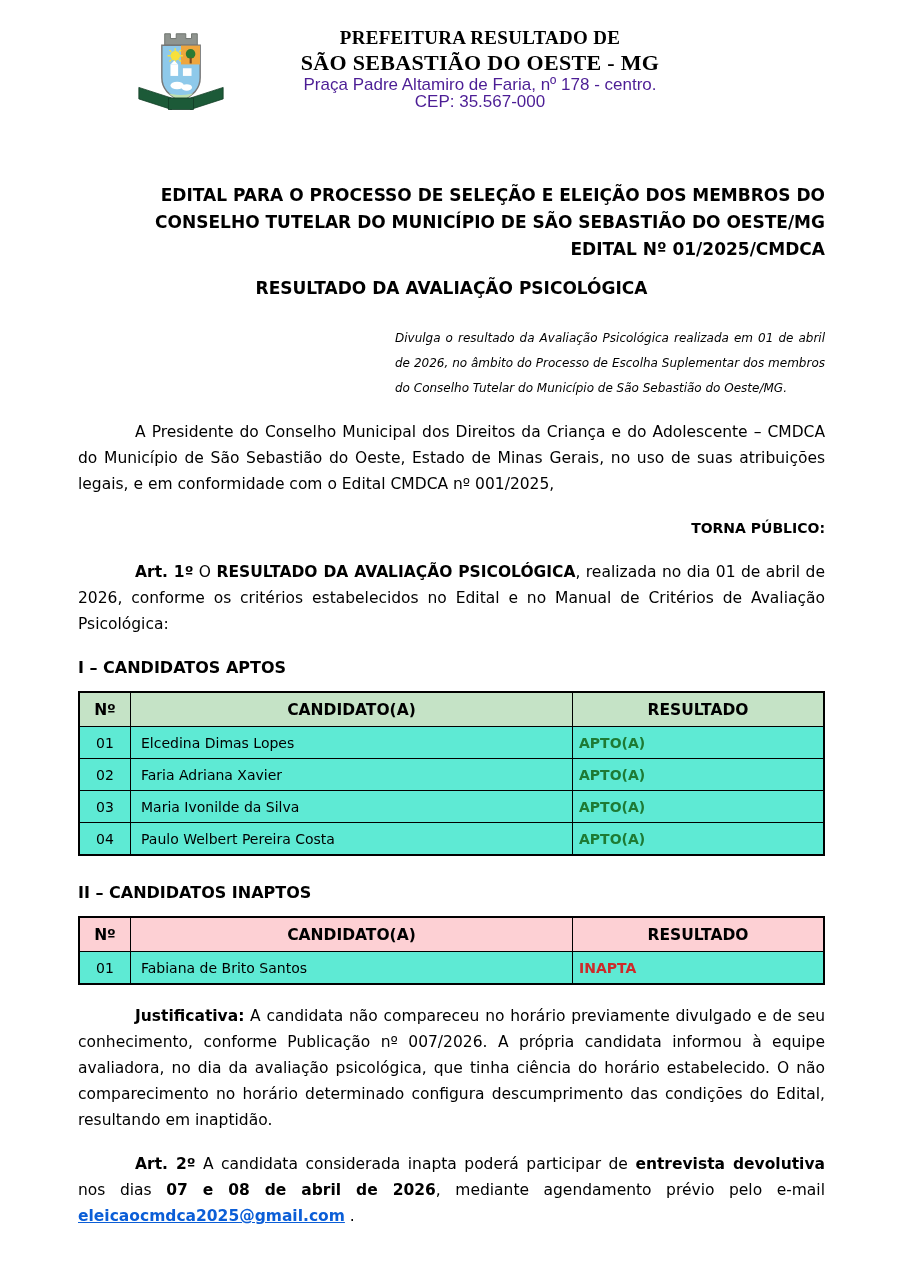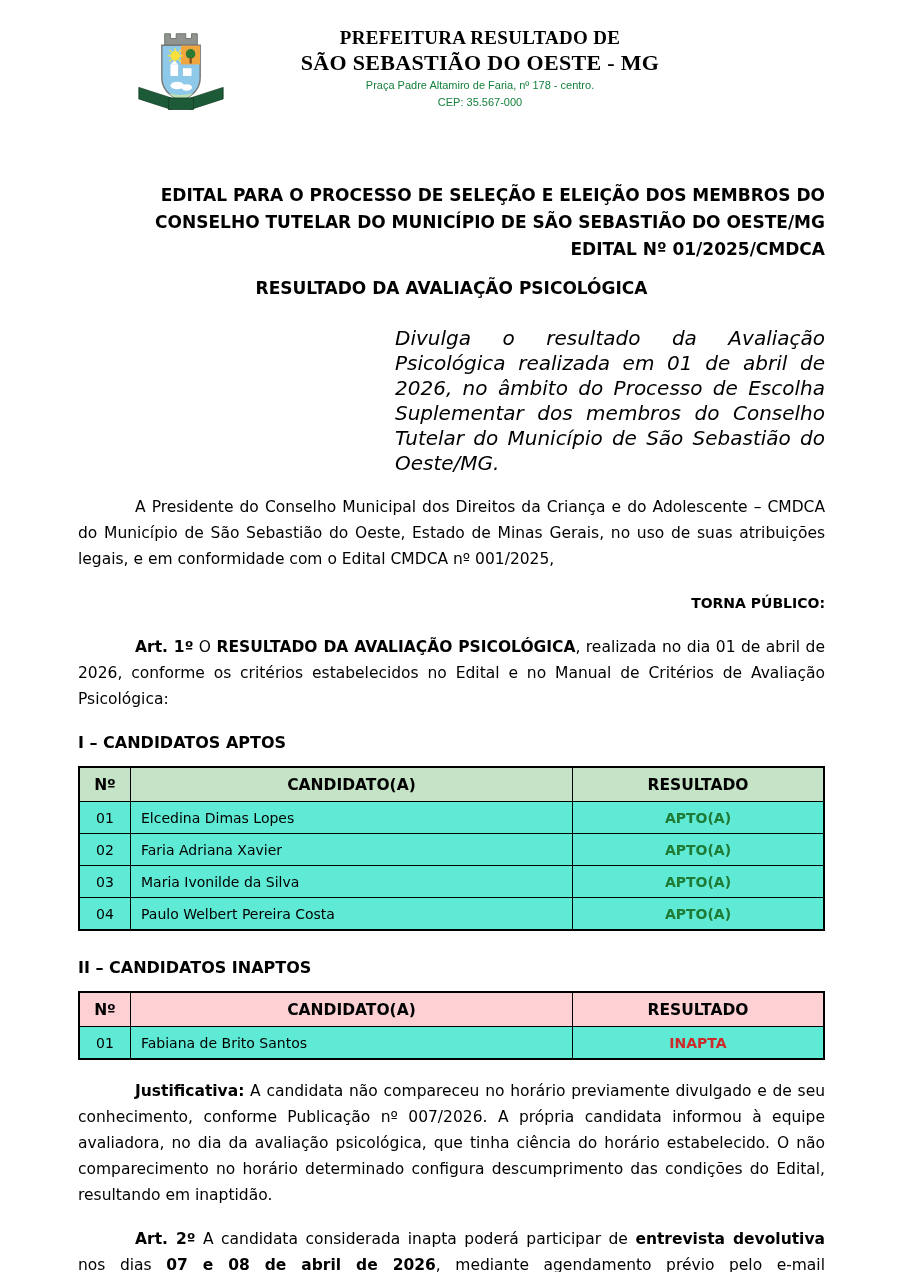"Praça Padre Altamiro de Faria," .addr { color: #15803d -> #4c1d95; font-size: 11px -> 17px }
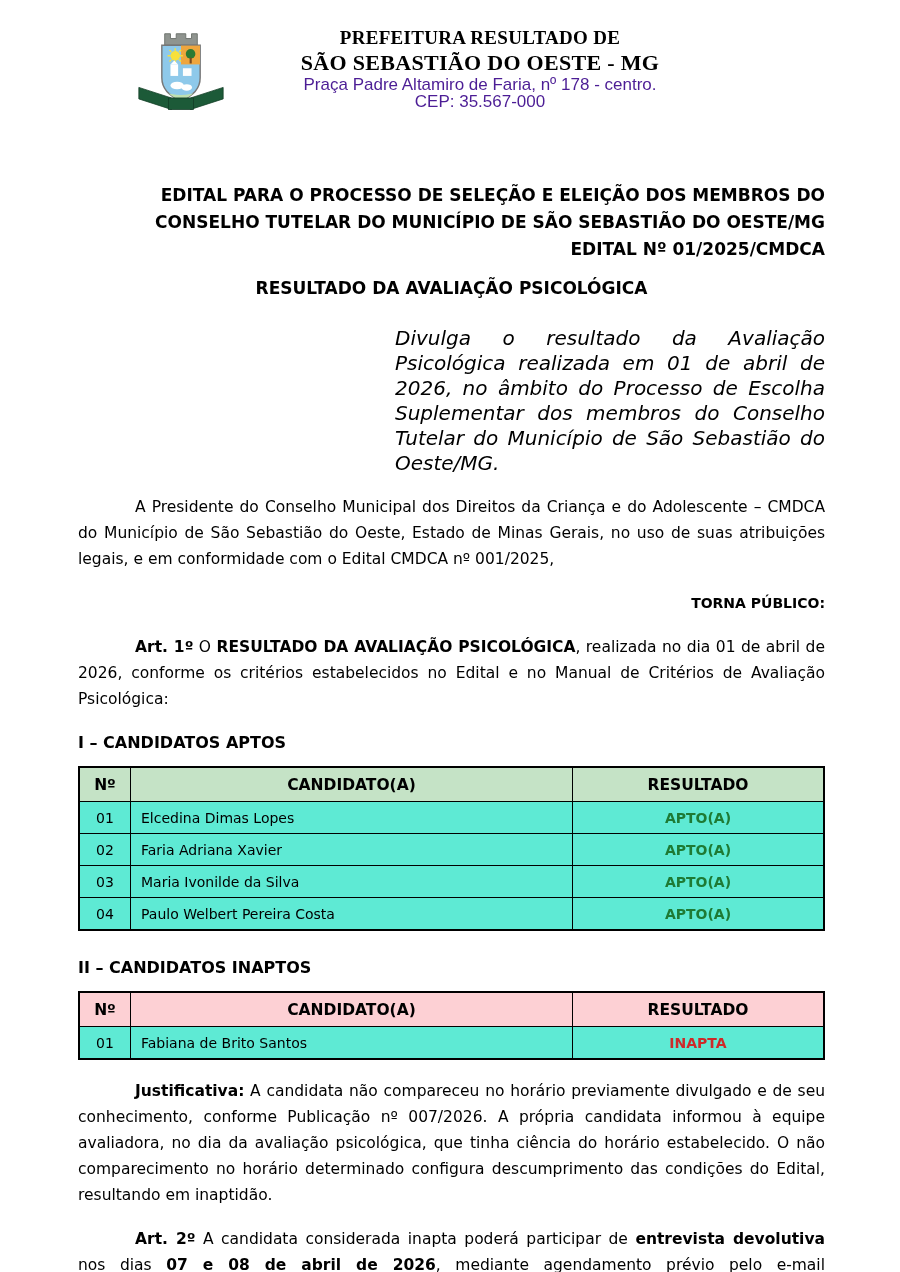"Divulga o resultado da Avaliação" .epigraph { font-size: 20px -> 12px }
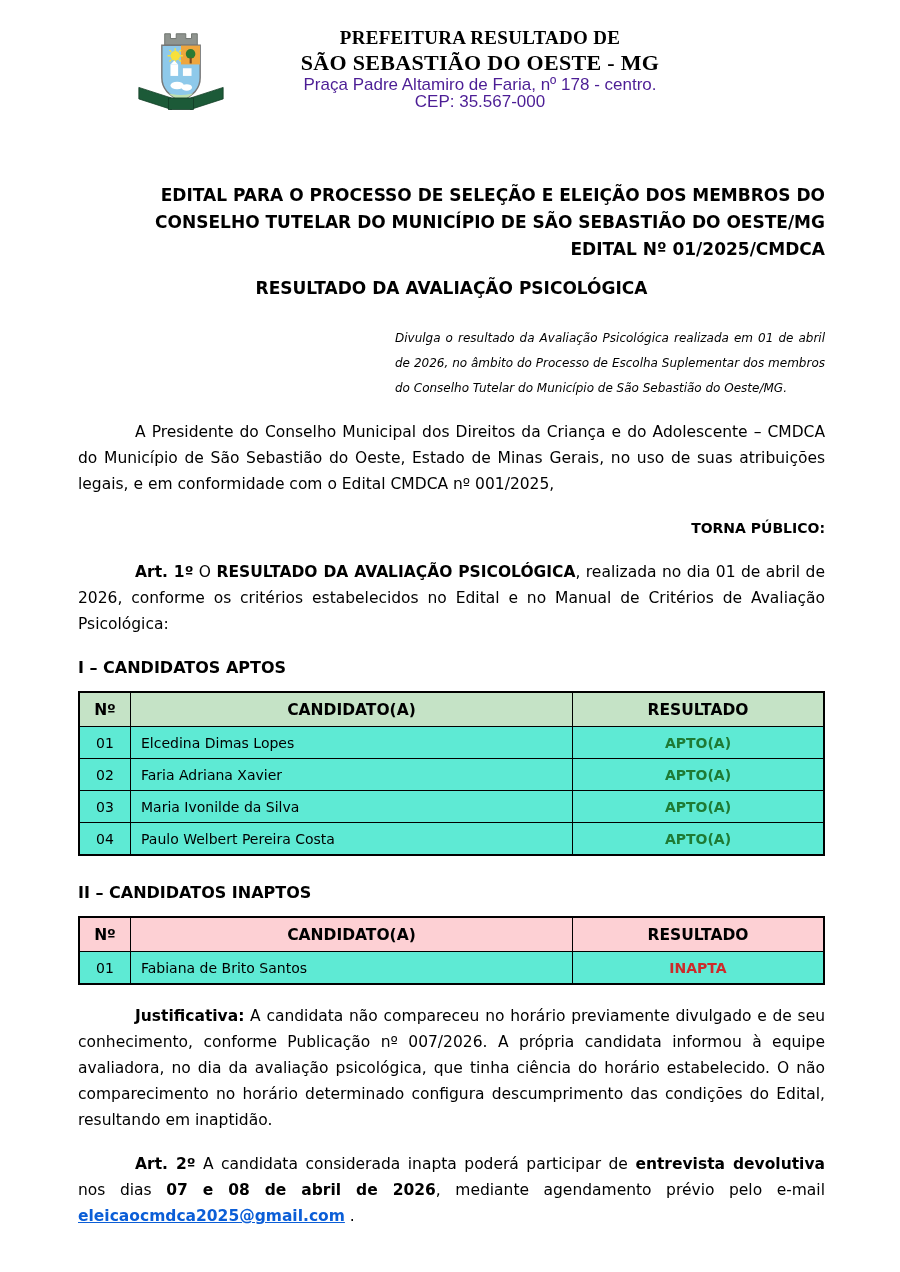"APTO(A)" table.result-table td.result { text-align: center -> left }
